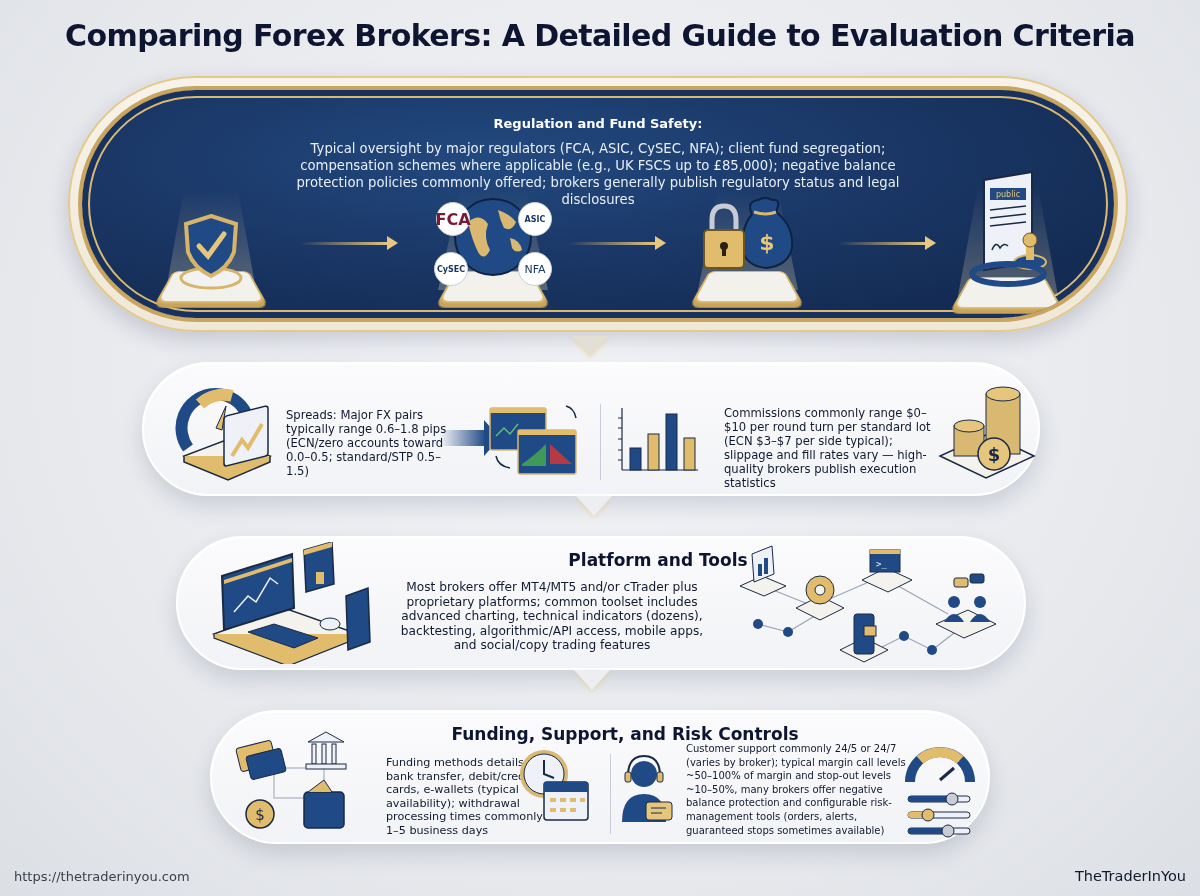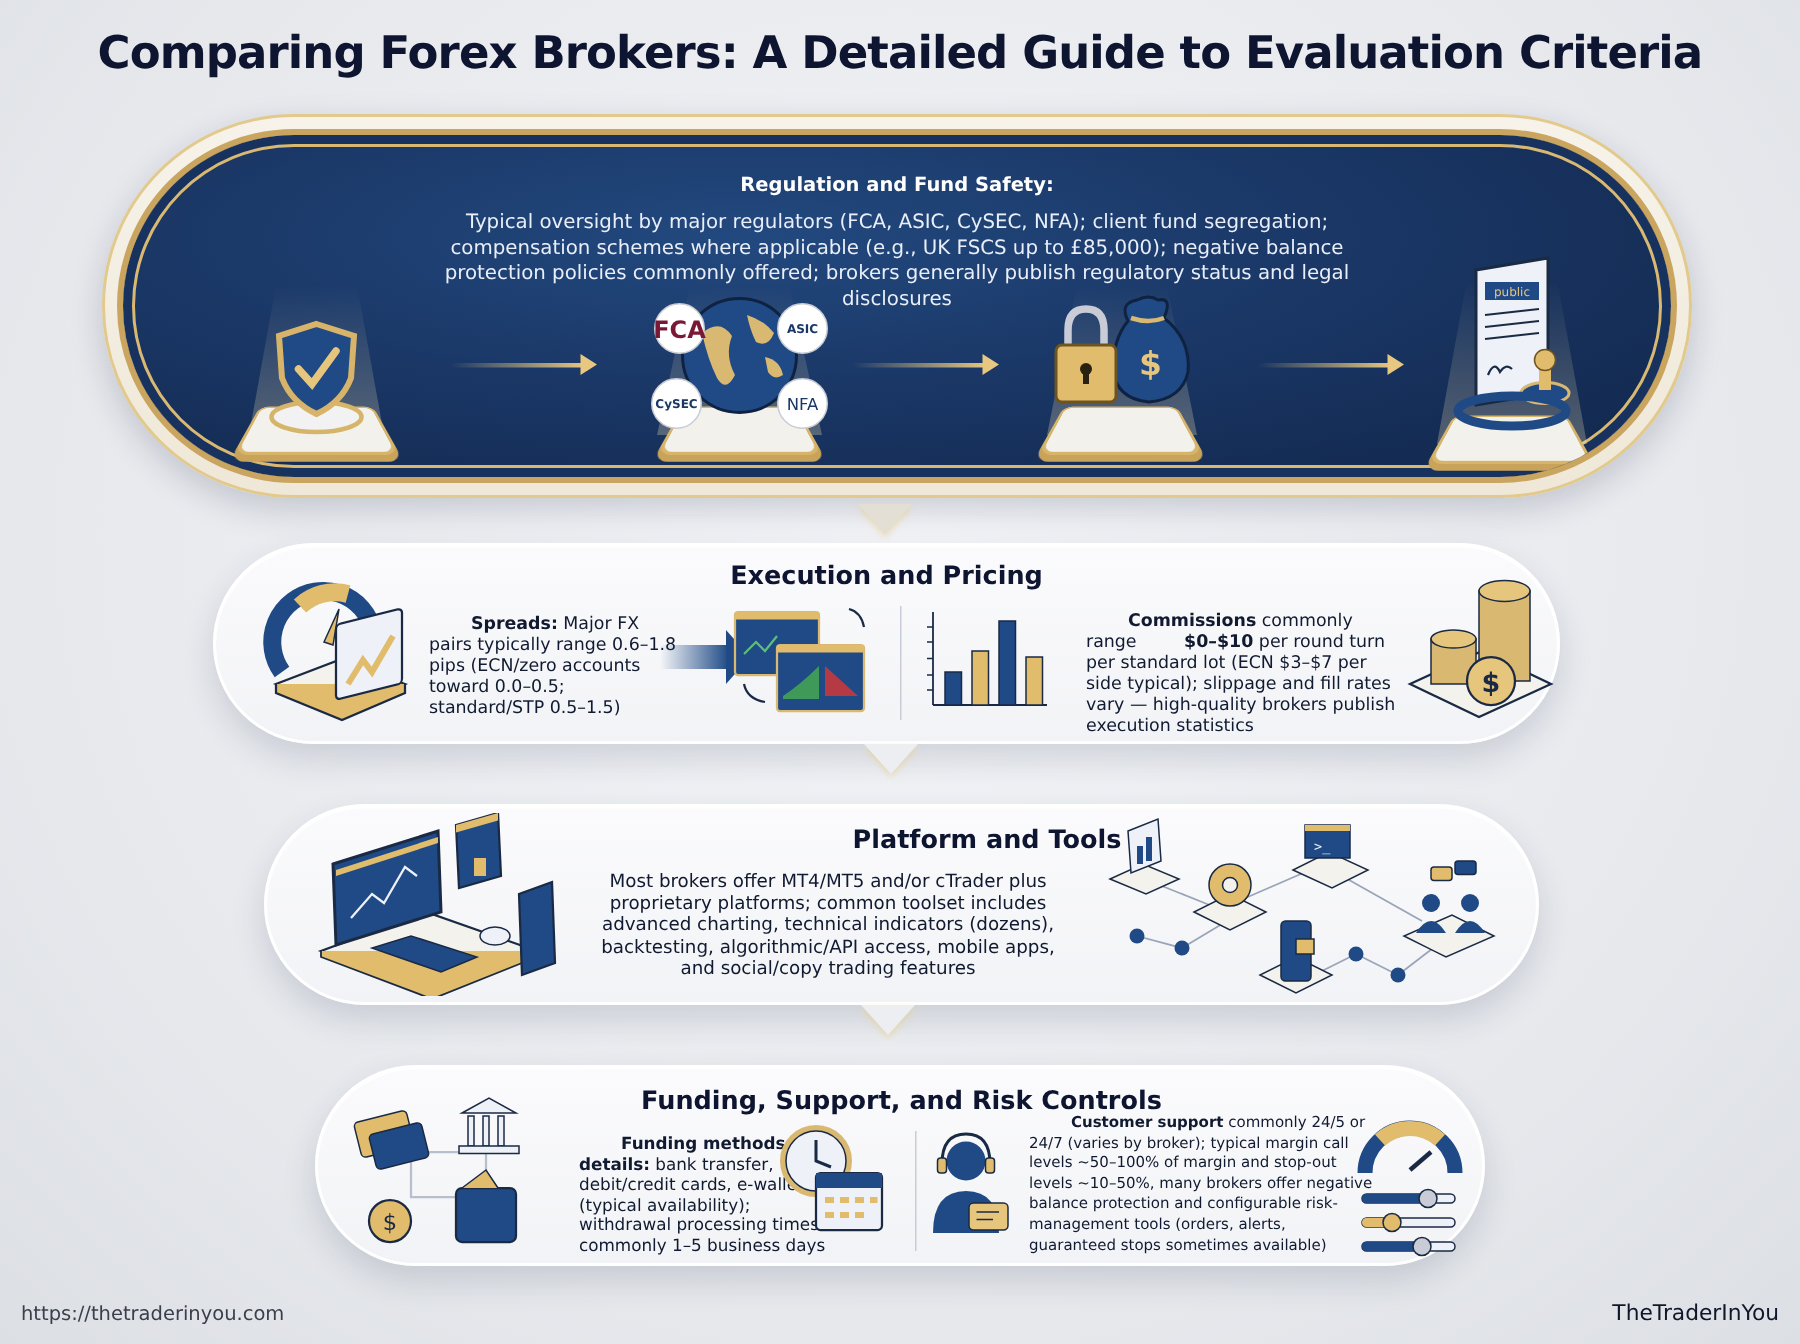"Execution and Pricing" div.pill-head { html: <div>Execution and Pricing</div> -> none }
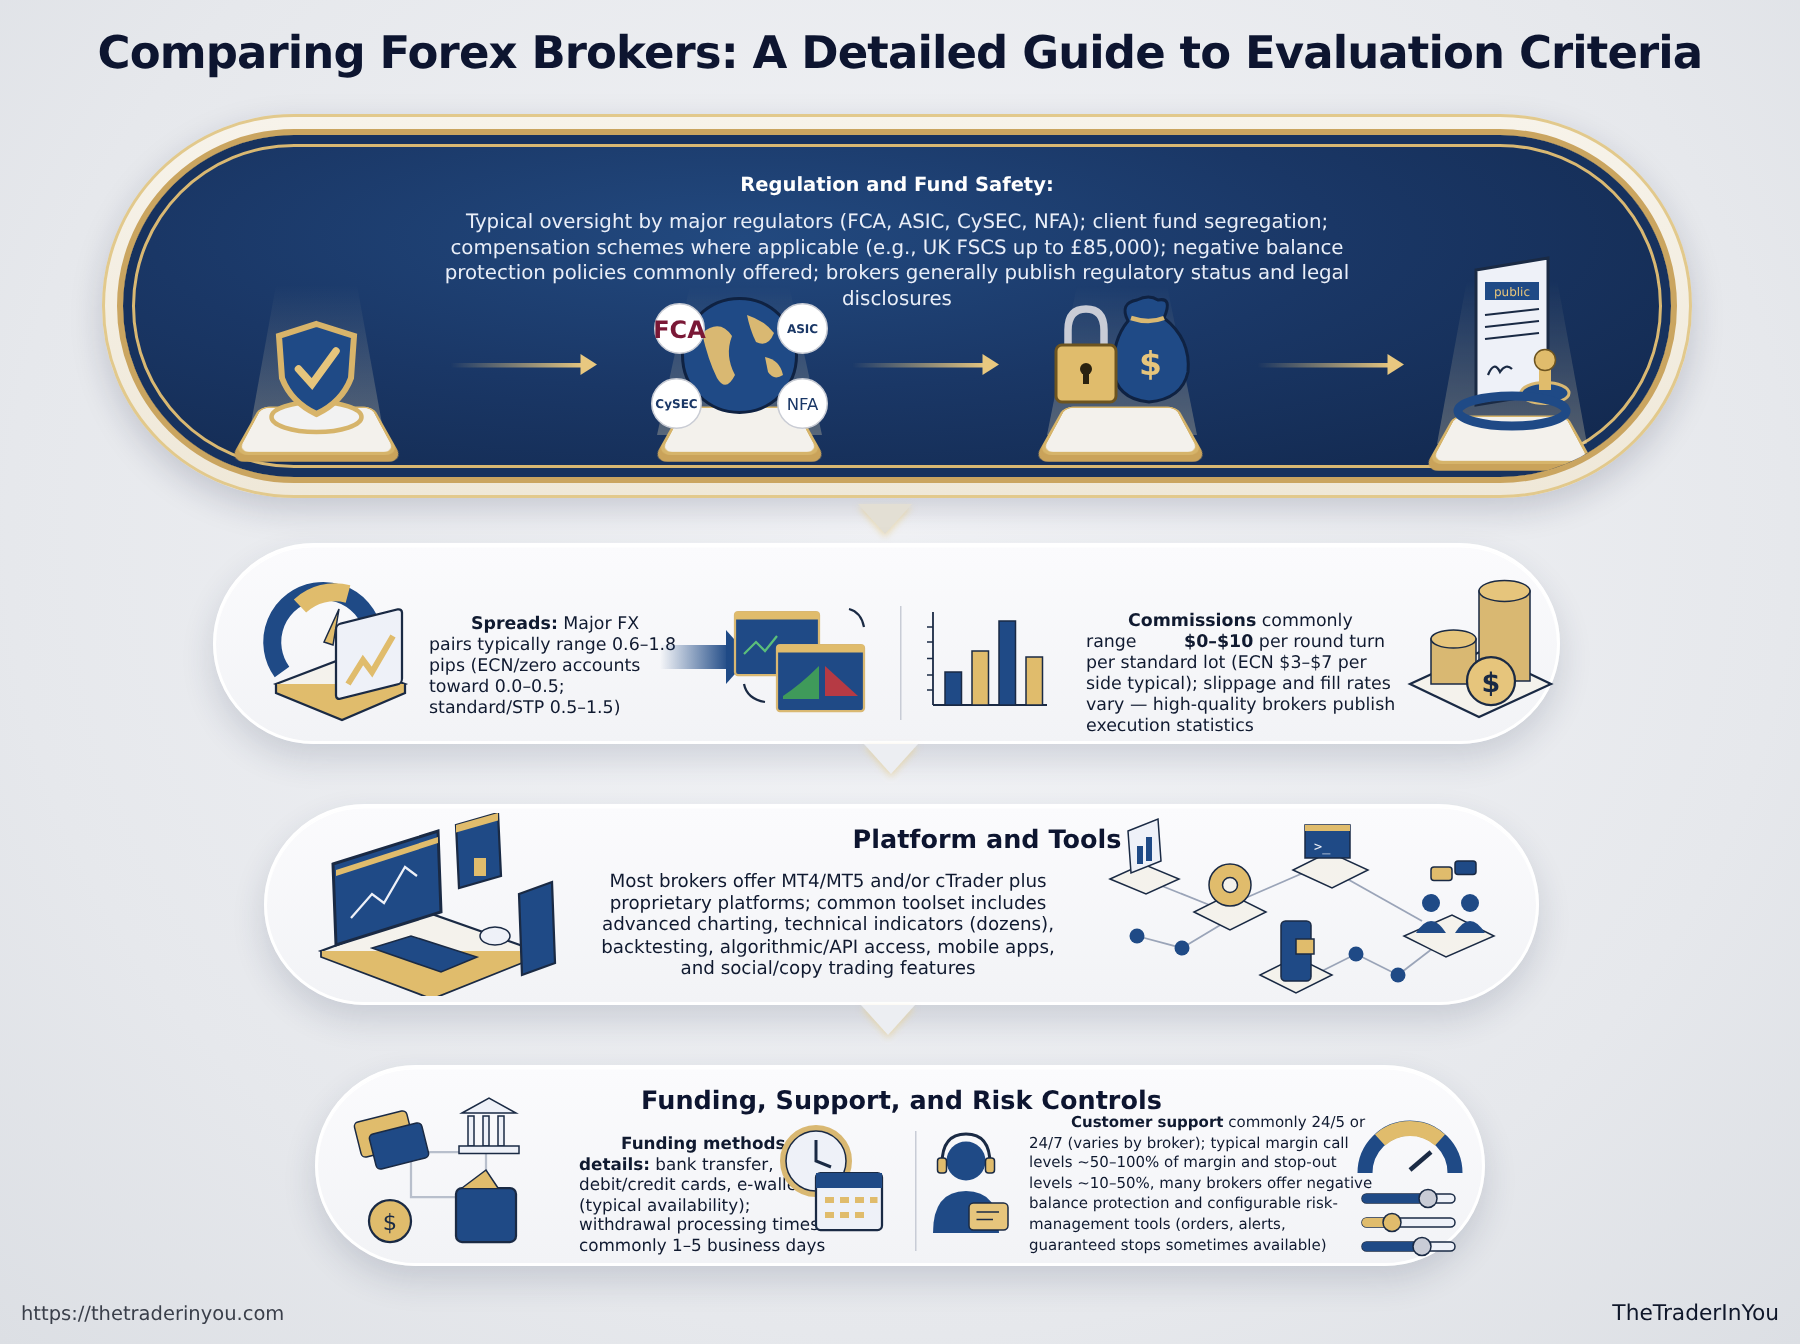"Spreads:" .txt b { font-weight: bold -> normal; margin-left: 28px -> none }
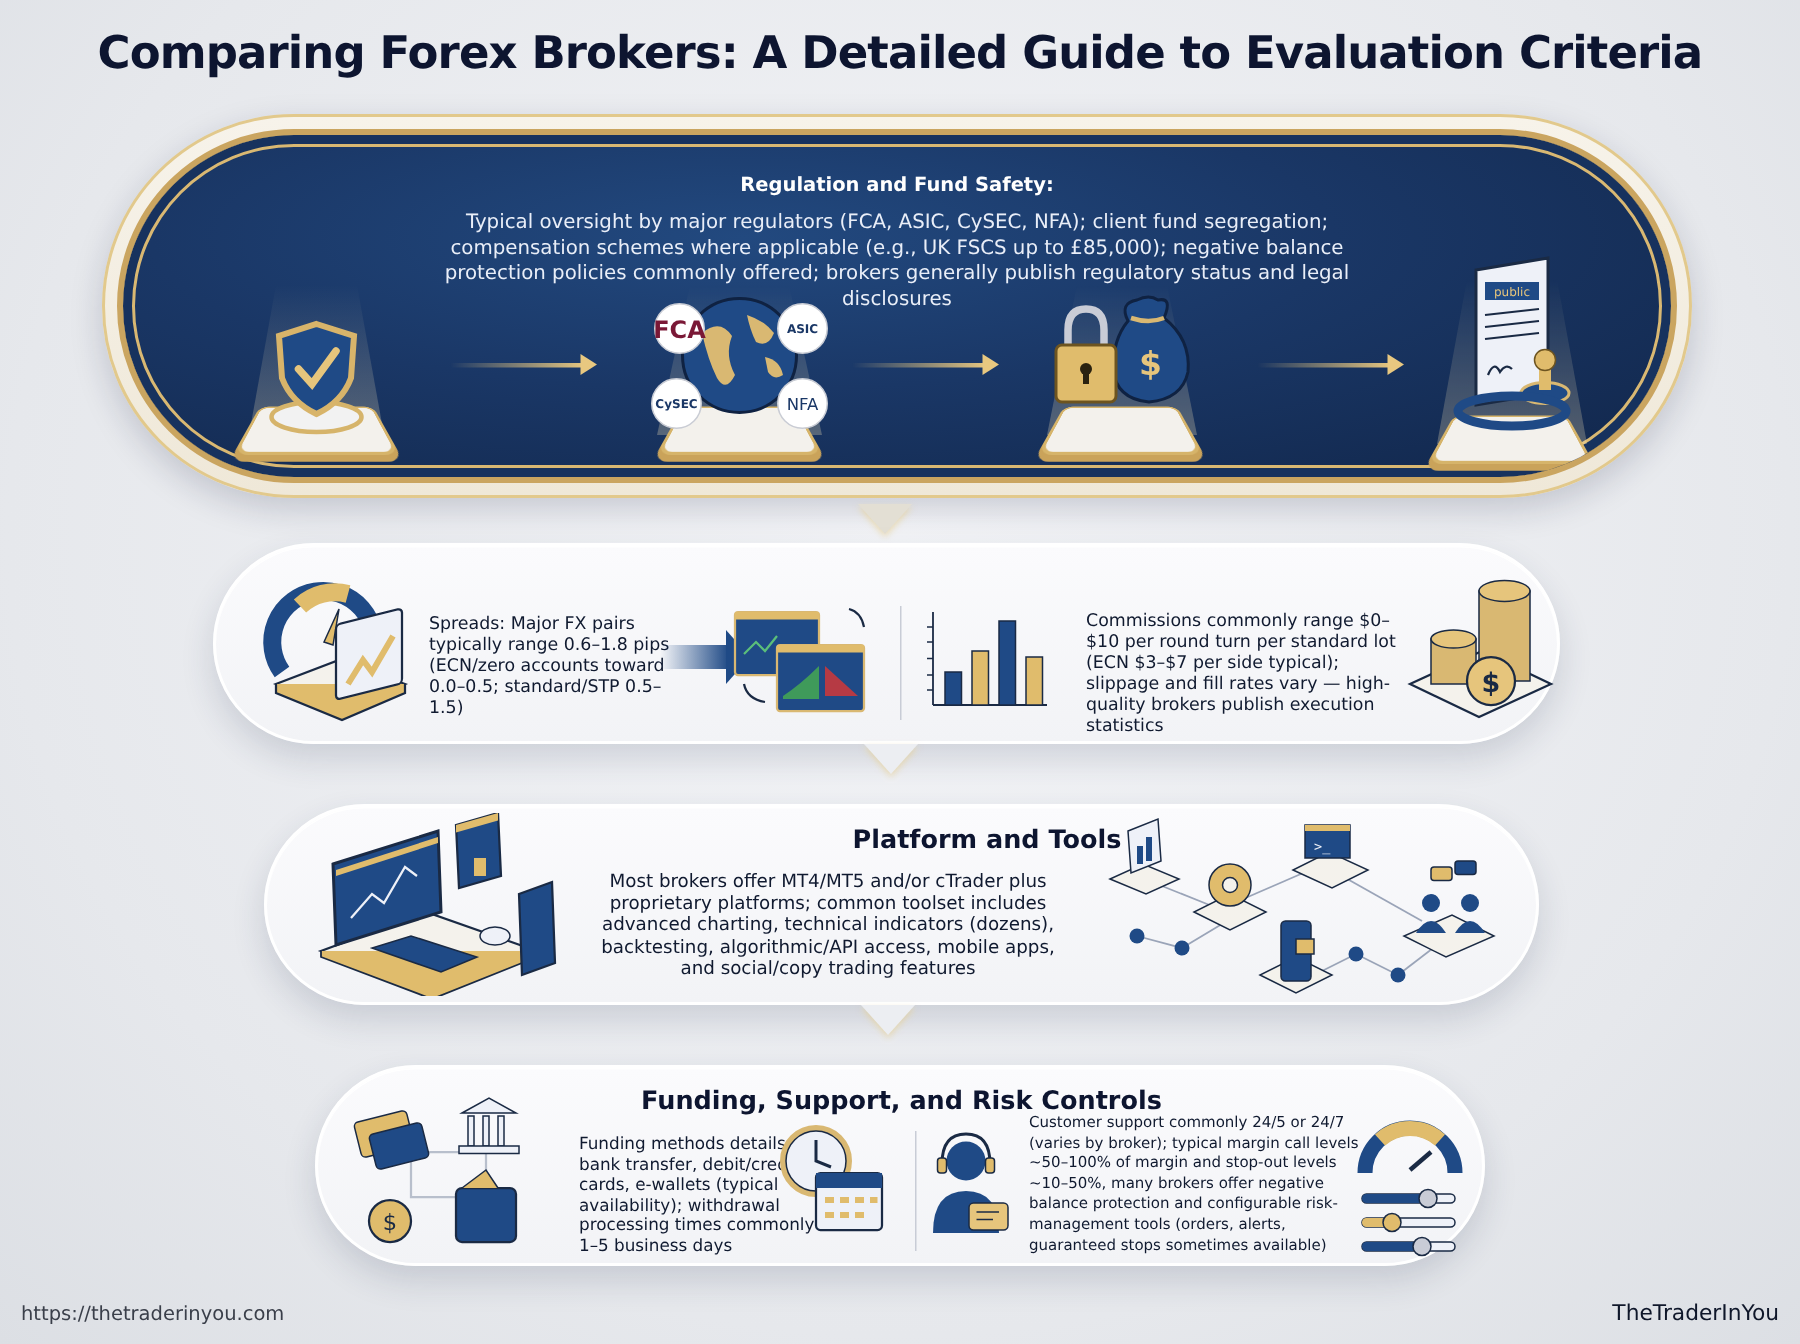"Funding, Support, and Risk Controls" div.pill-head { left: 184px -> 208px }
